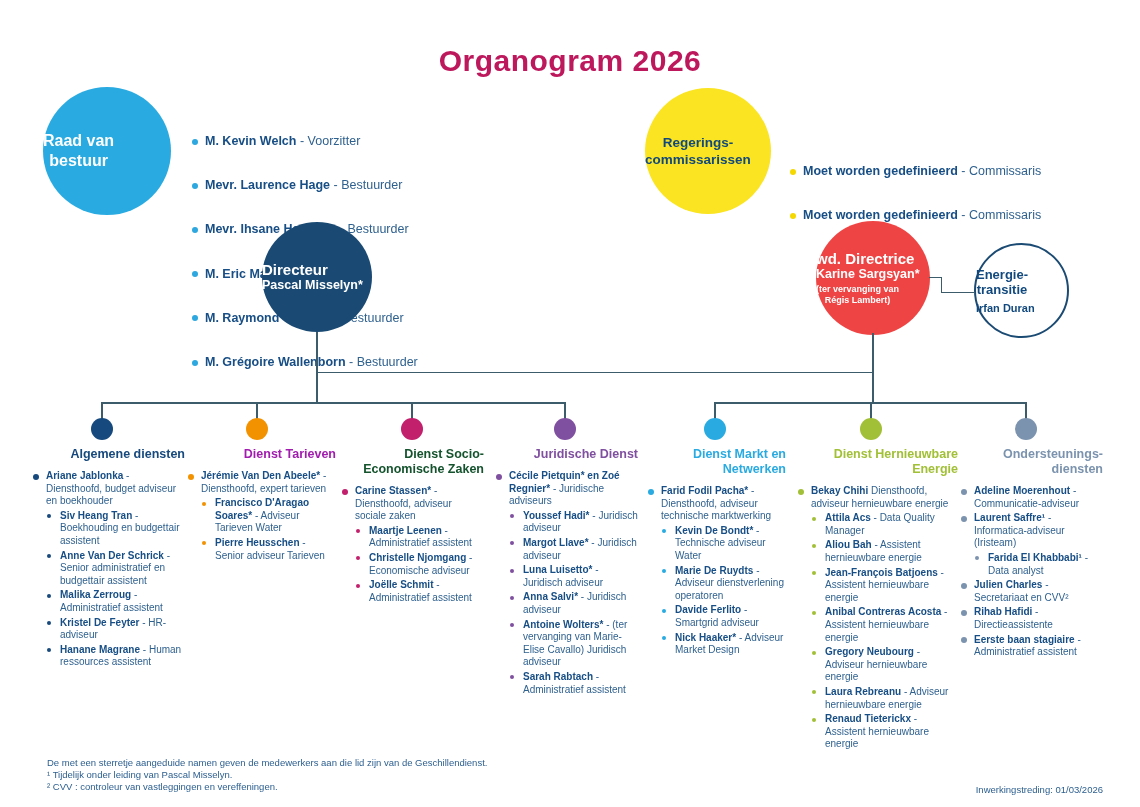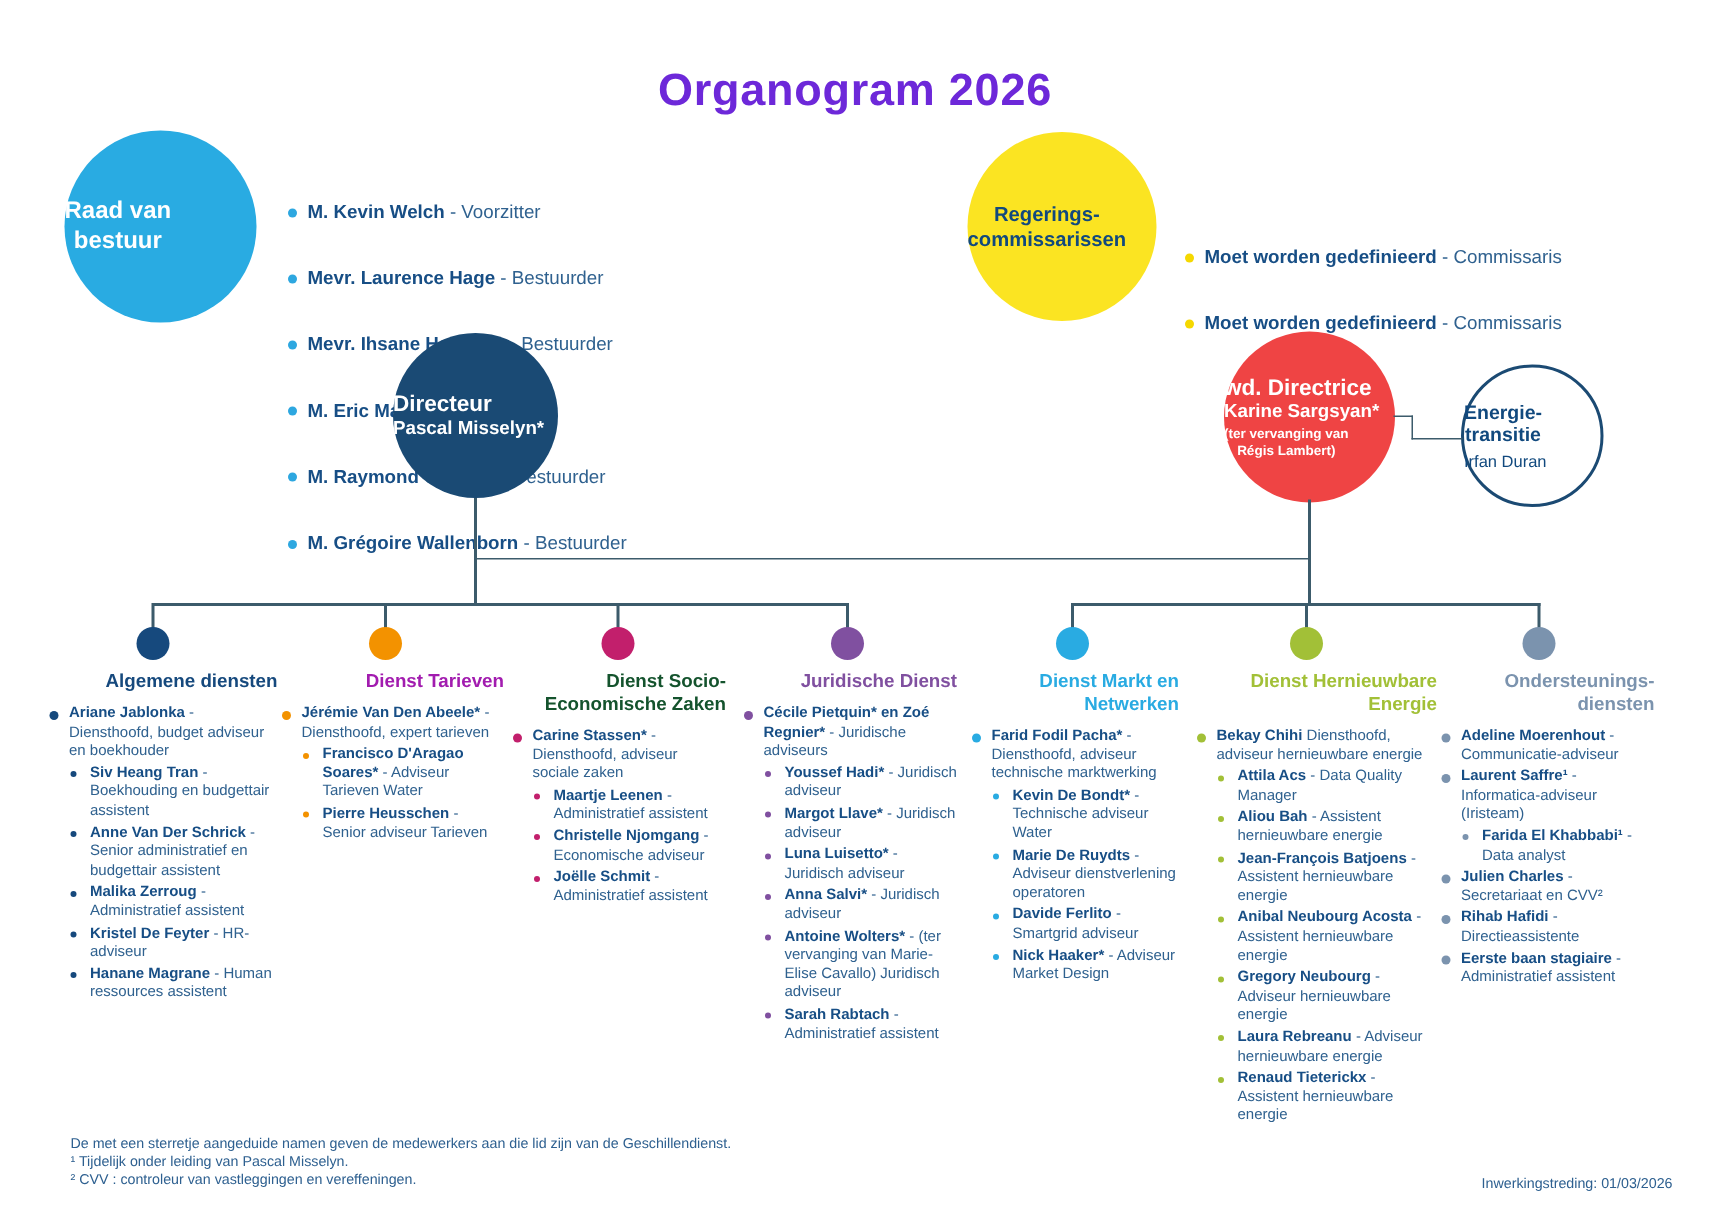"Organogram 2026" .title { color: #6d28d9 -> #be185d }
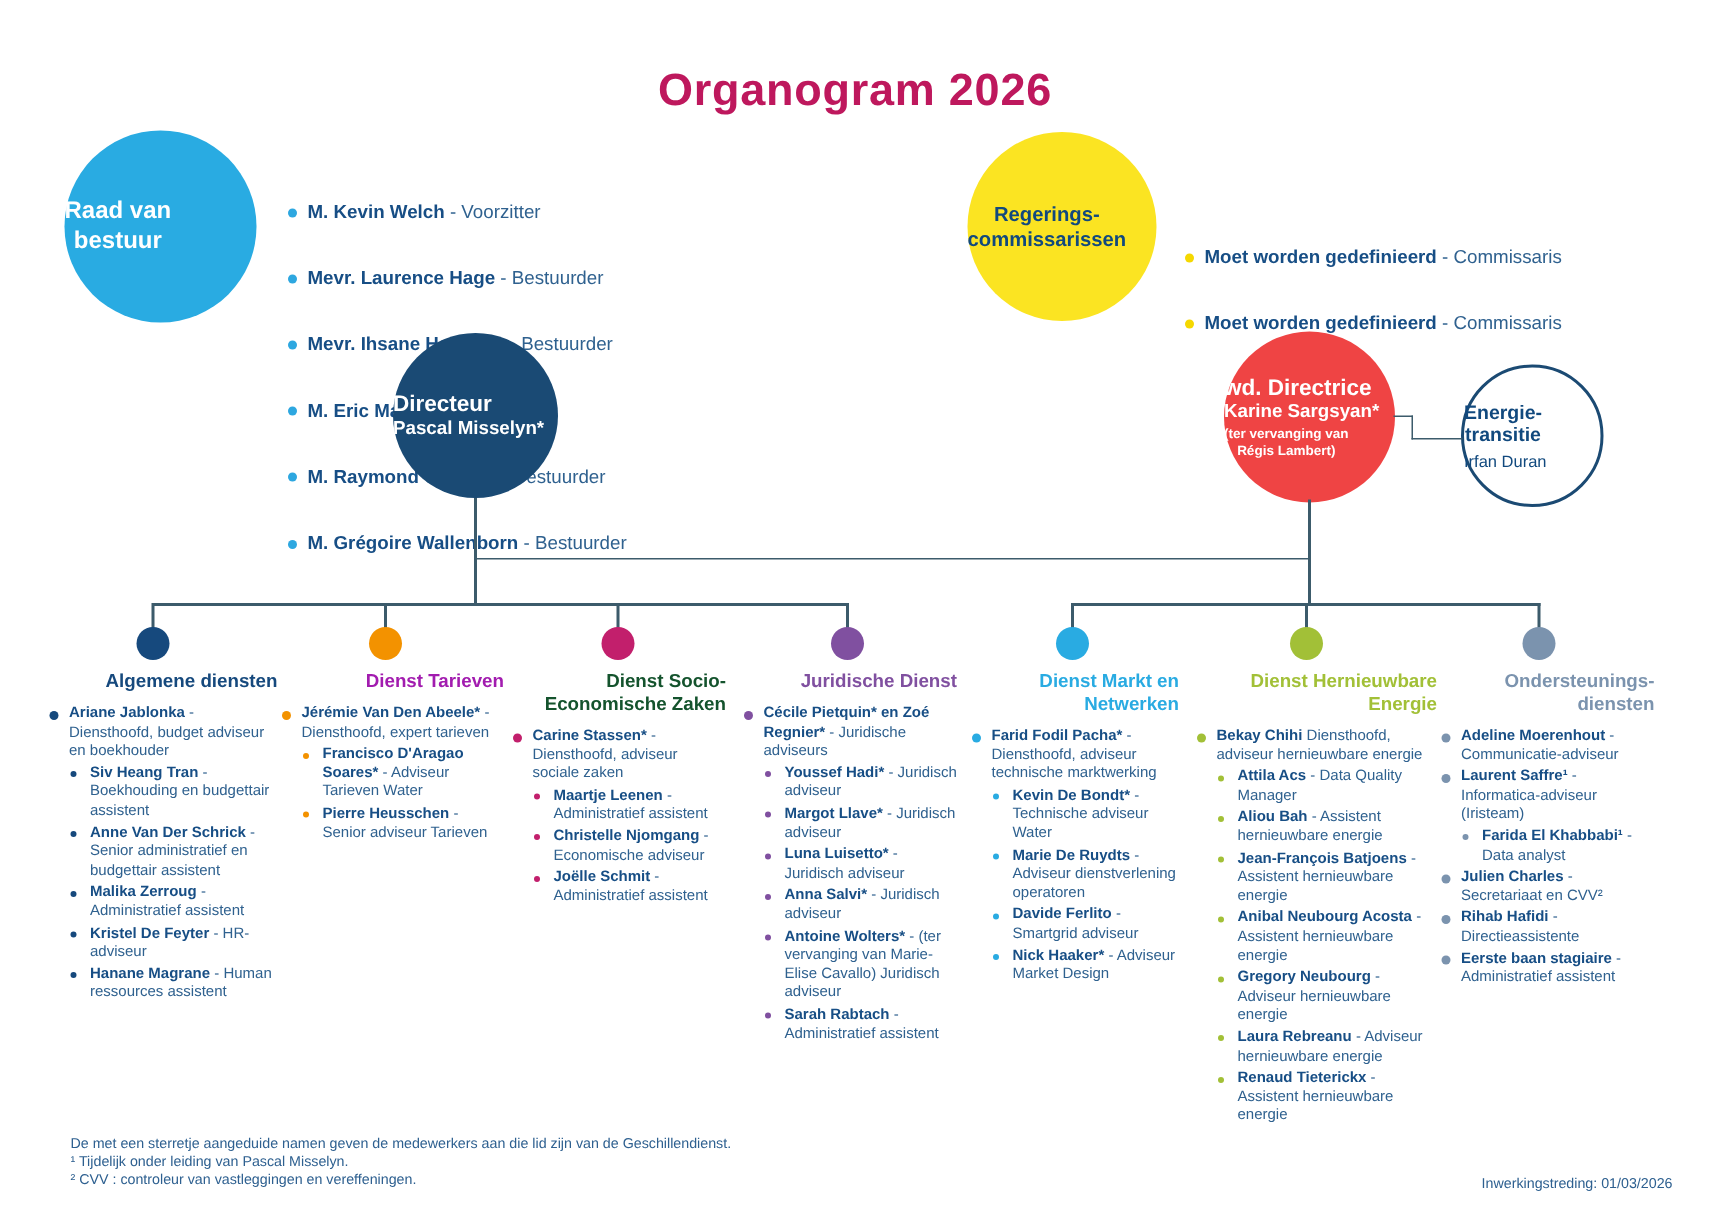"Irfan Duran" .energy-name { font-weight: normal -> bold }
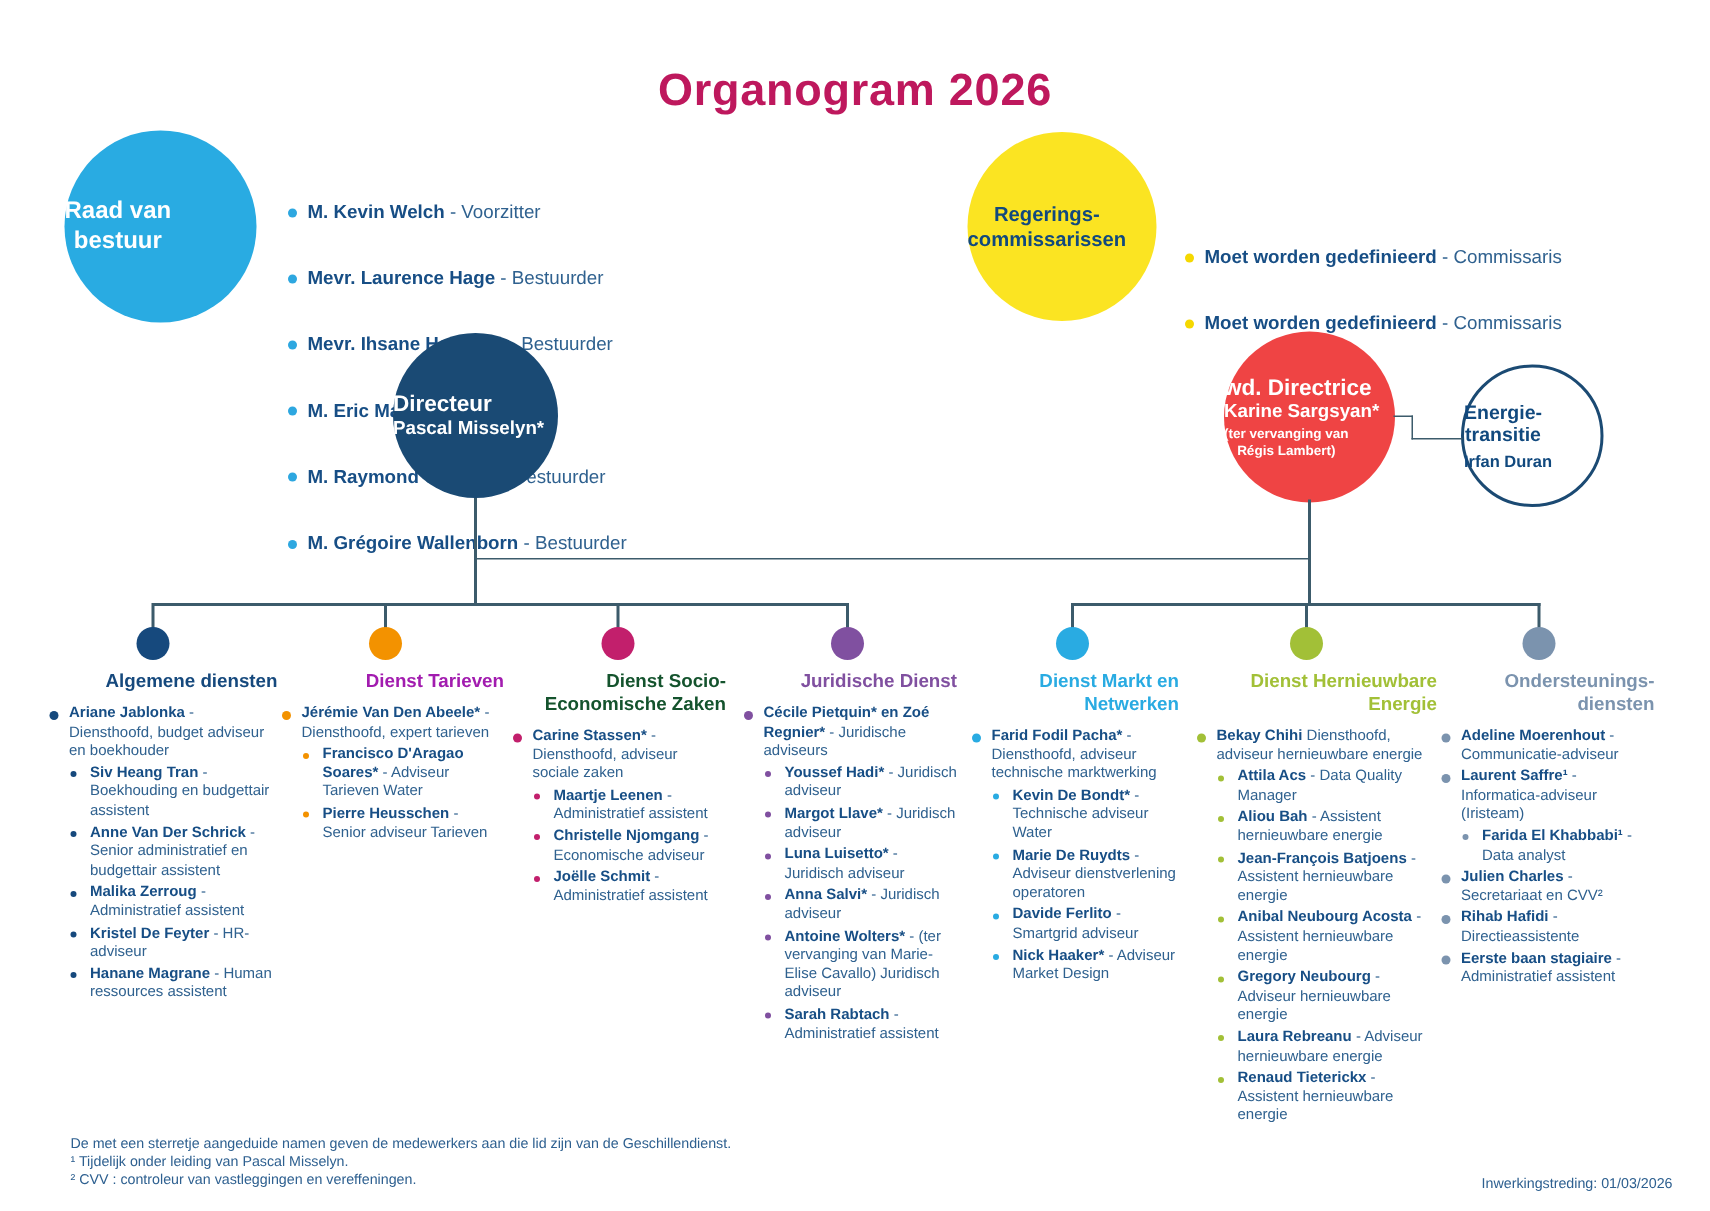"Anibal Neubourg Acosta" b.mname { text: Neubourg -> Contreras }
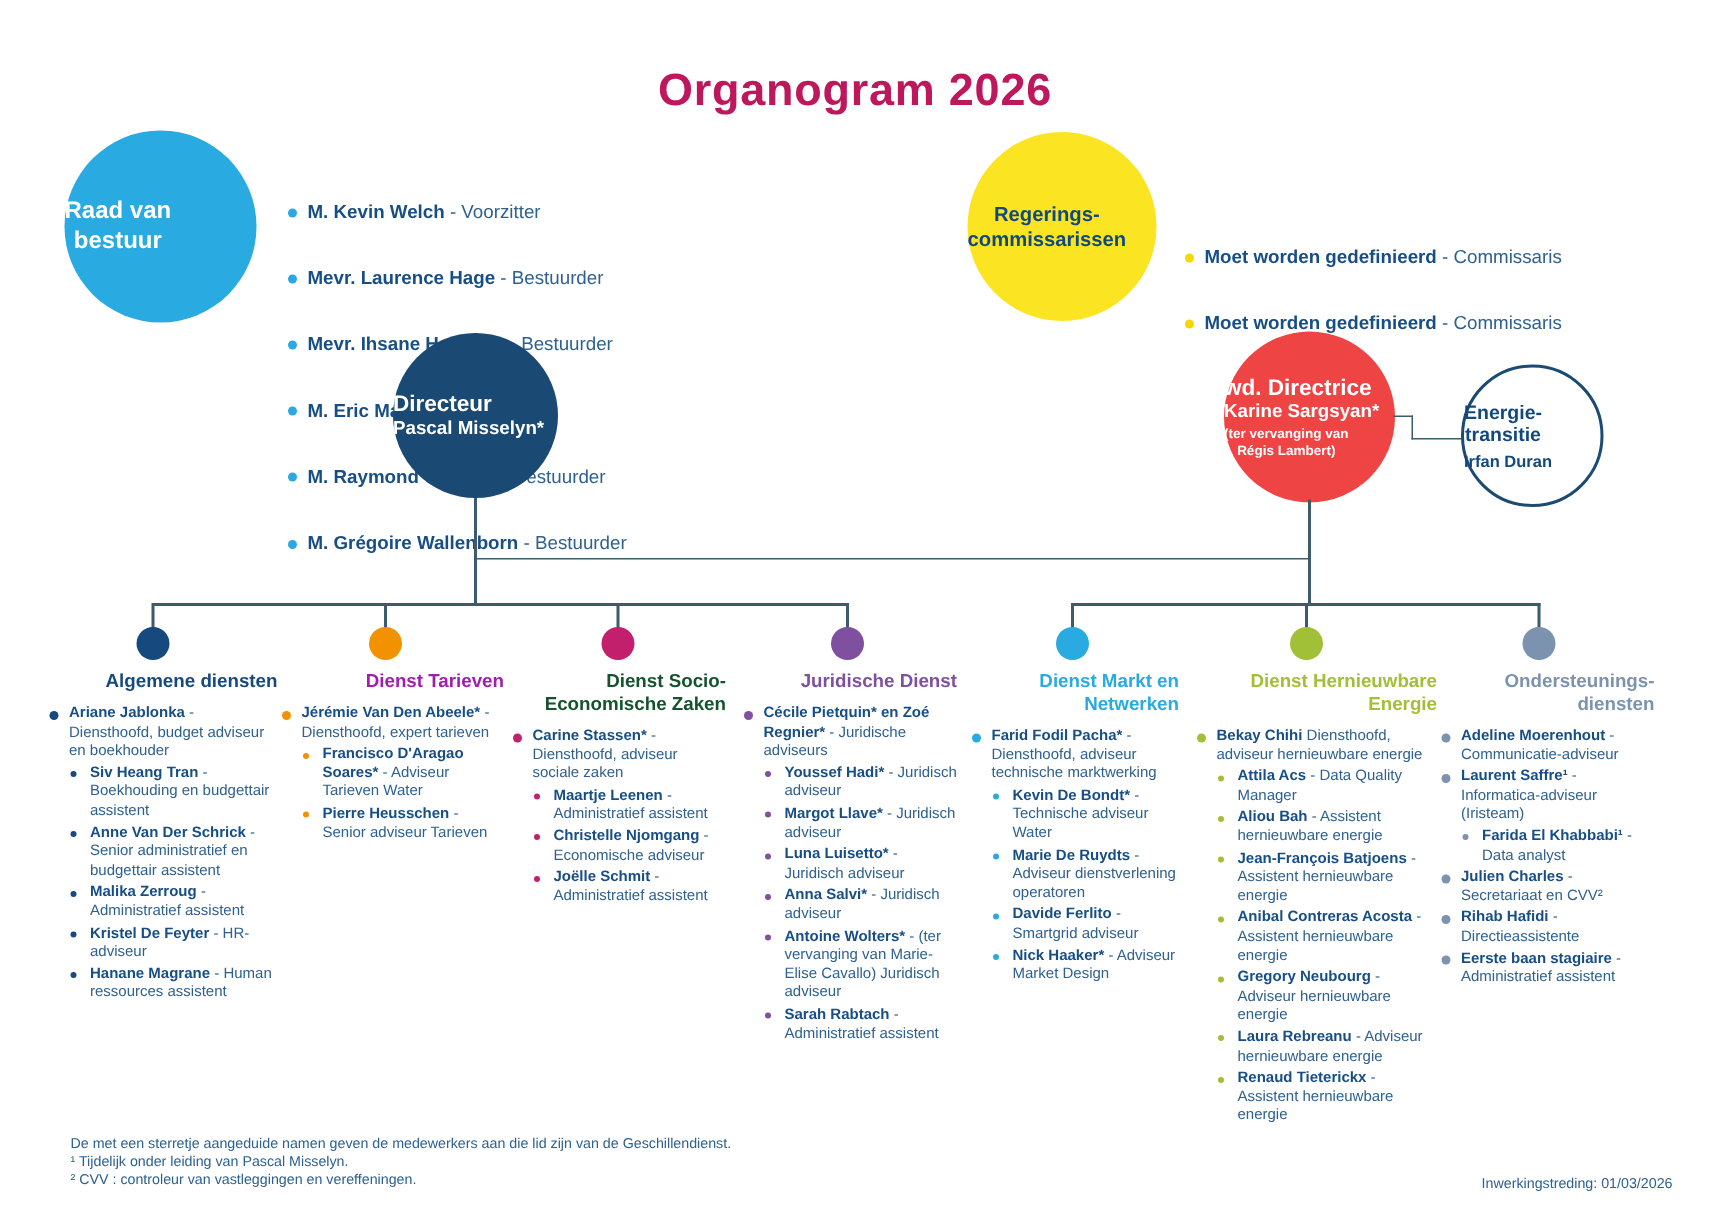"Inwerkingstreding: 01/03/2026" .effective-date { right: 25px -> 37px }
